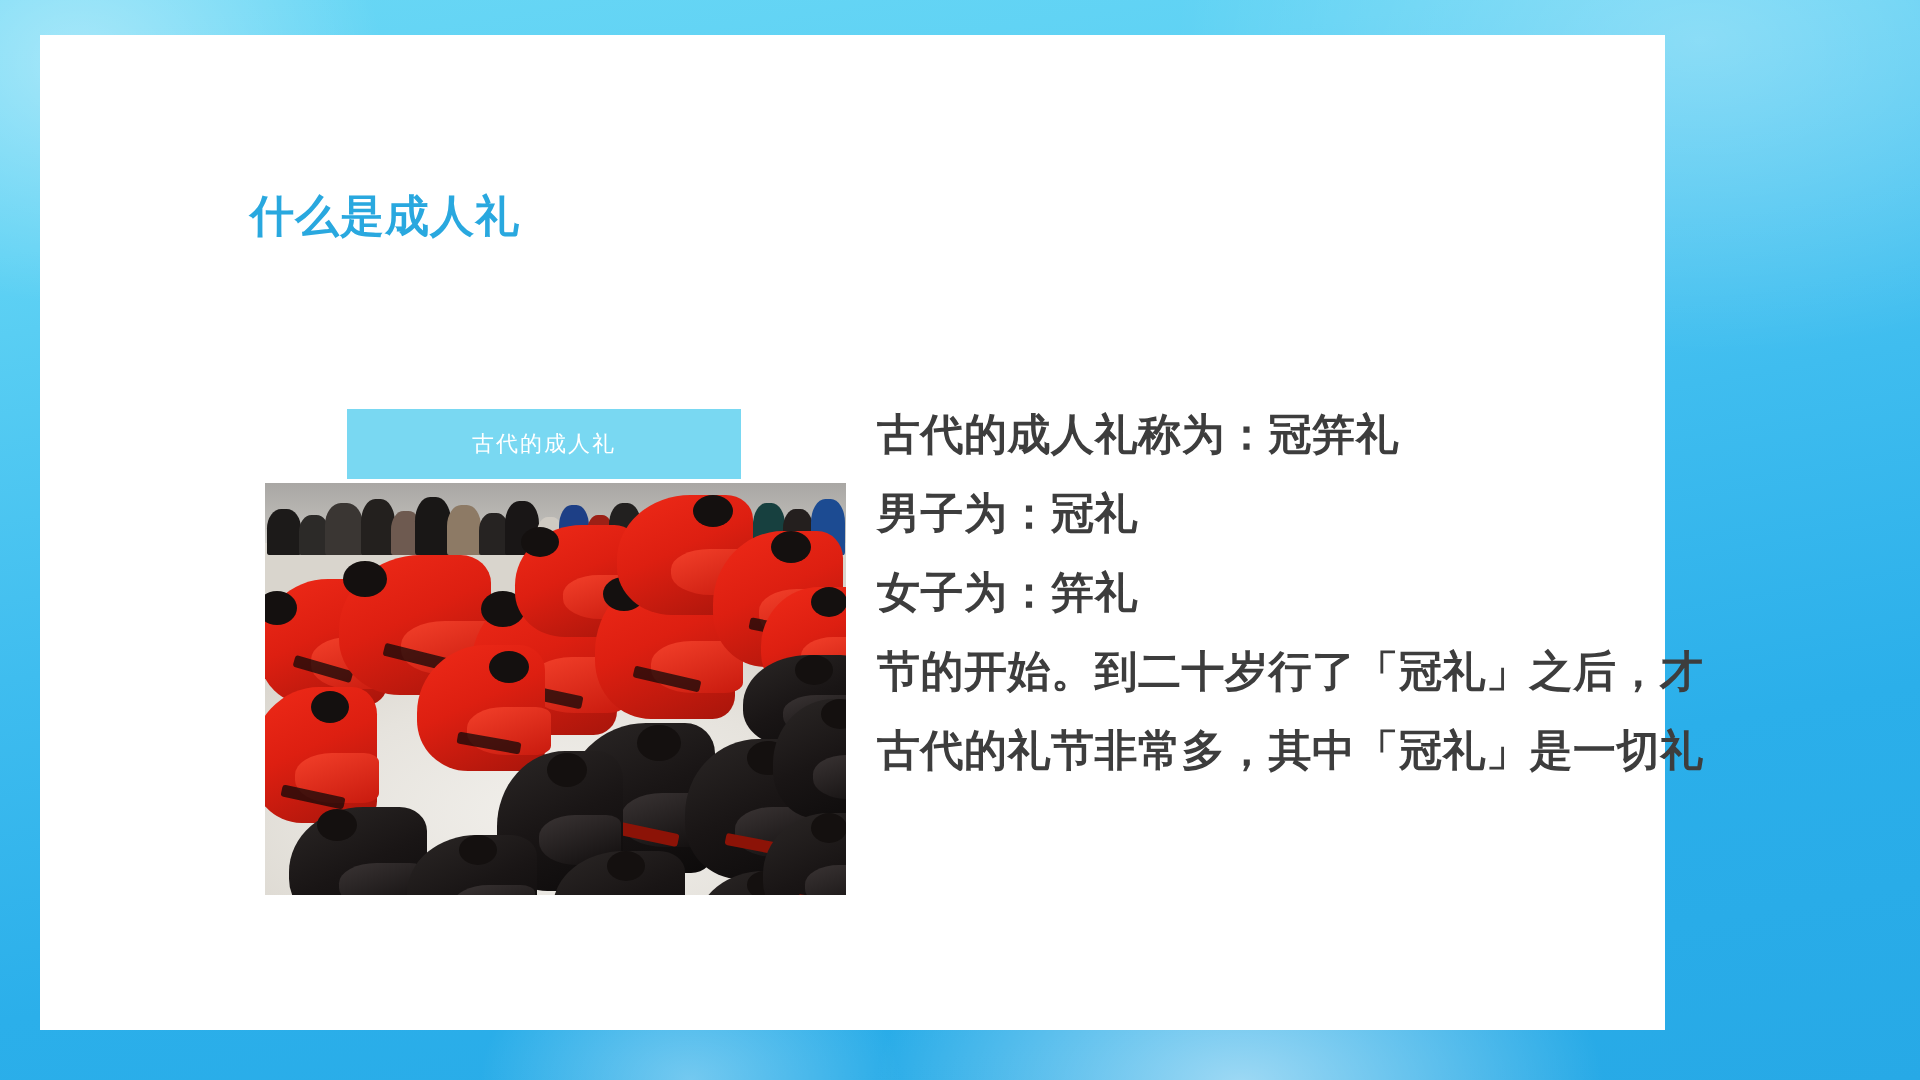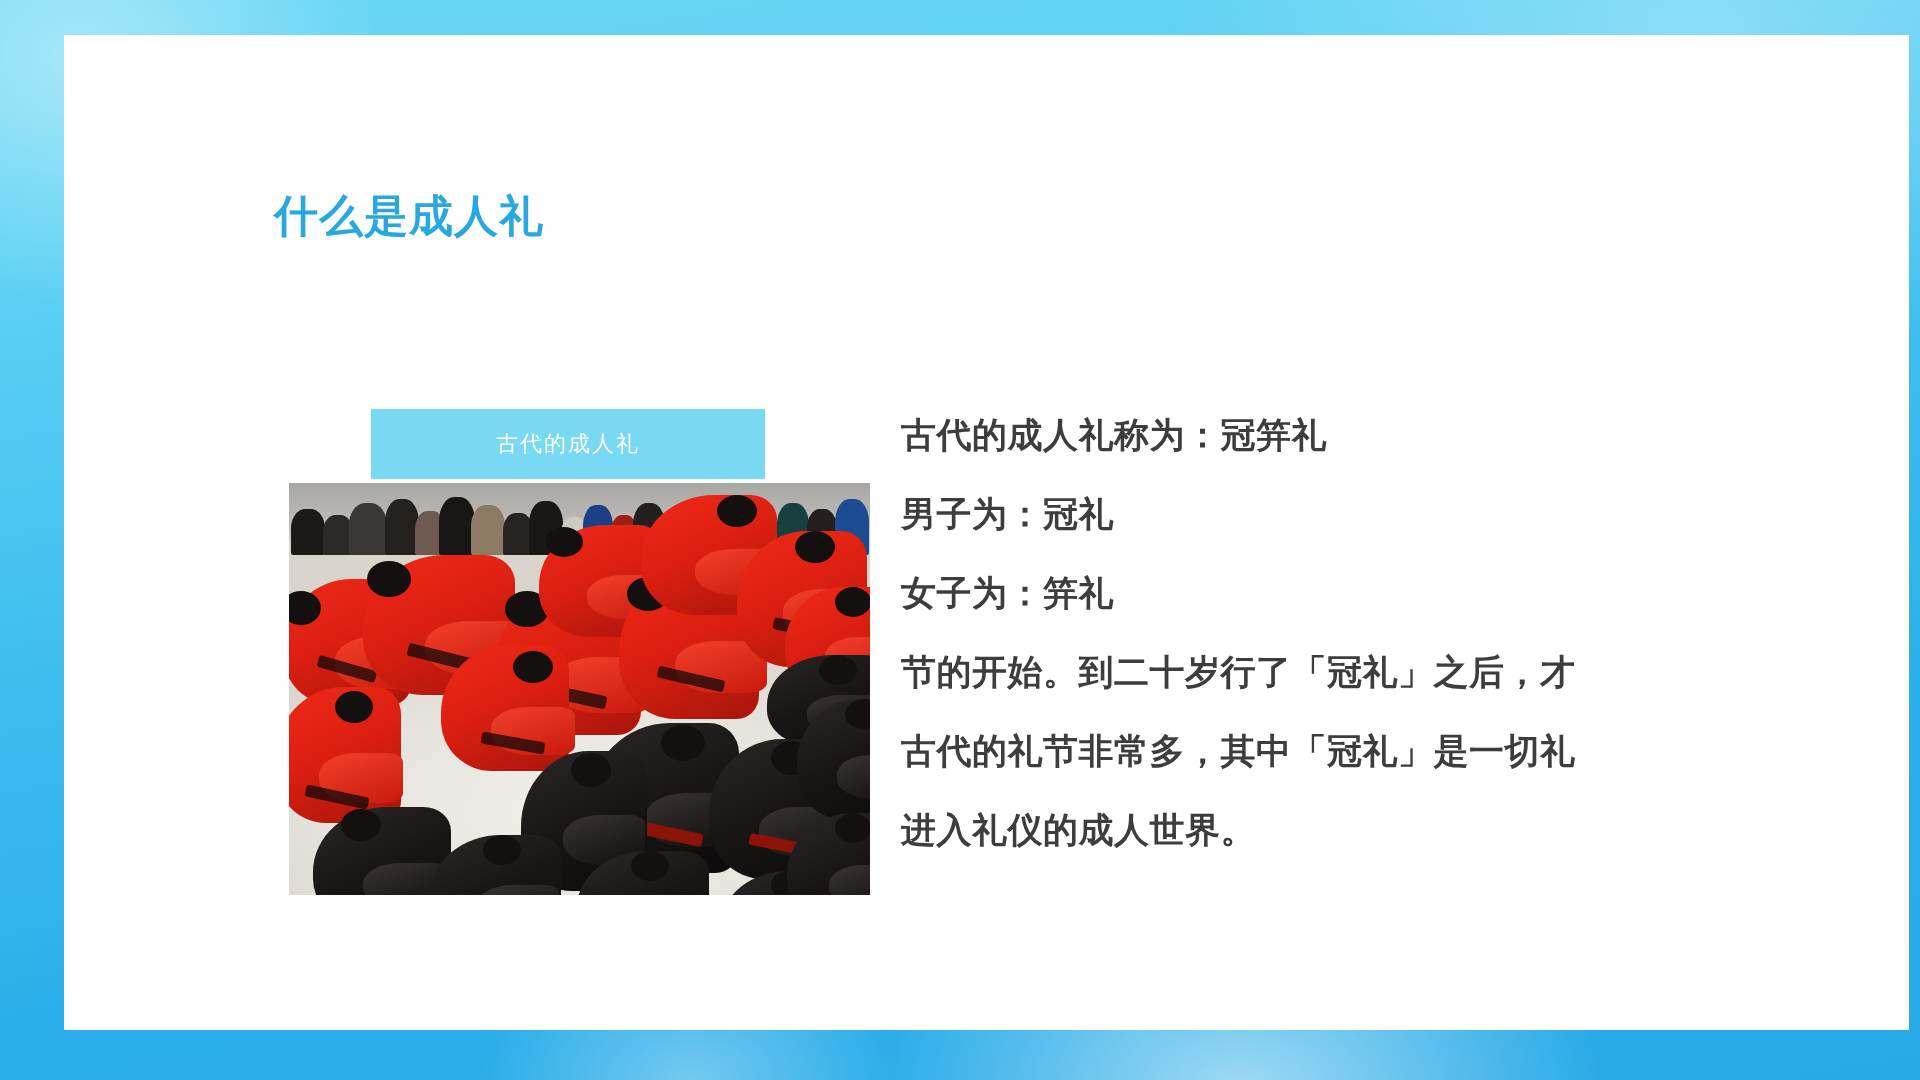"什么是成人礼" #panel { margin-left: 24px -> none; width: 1845px -> 1625px }
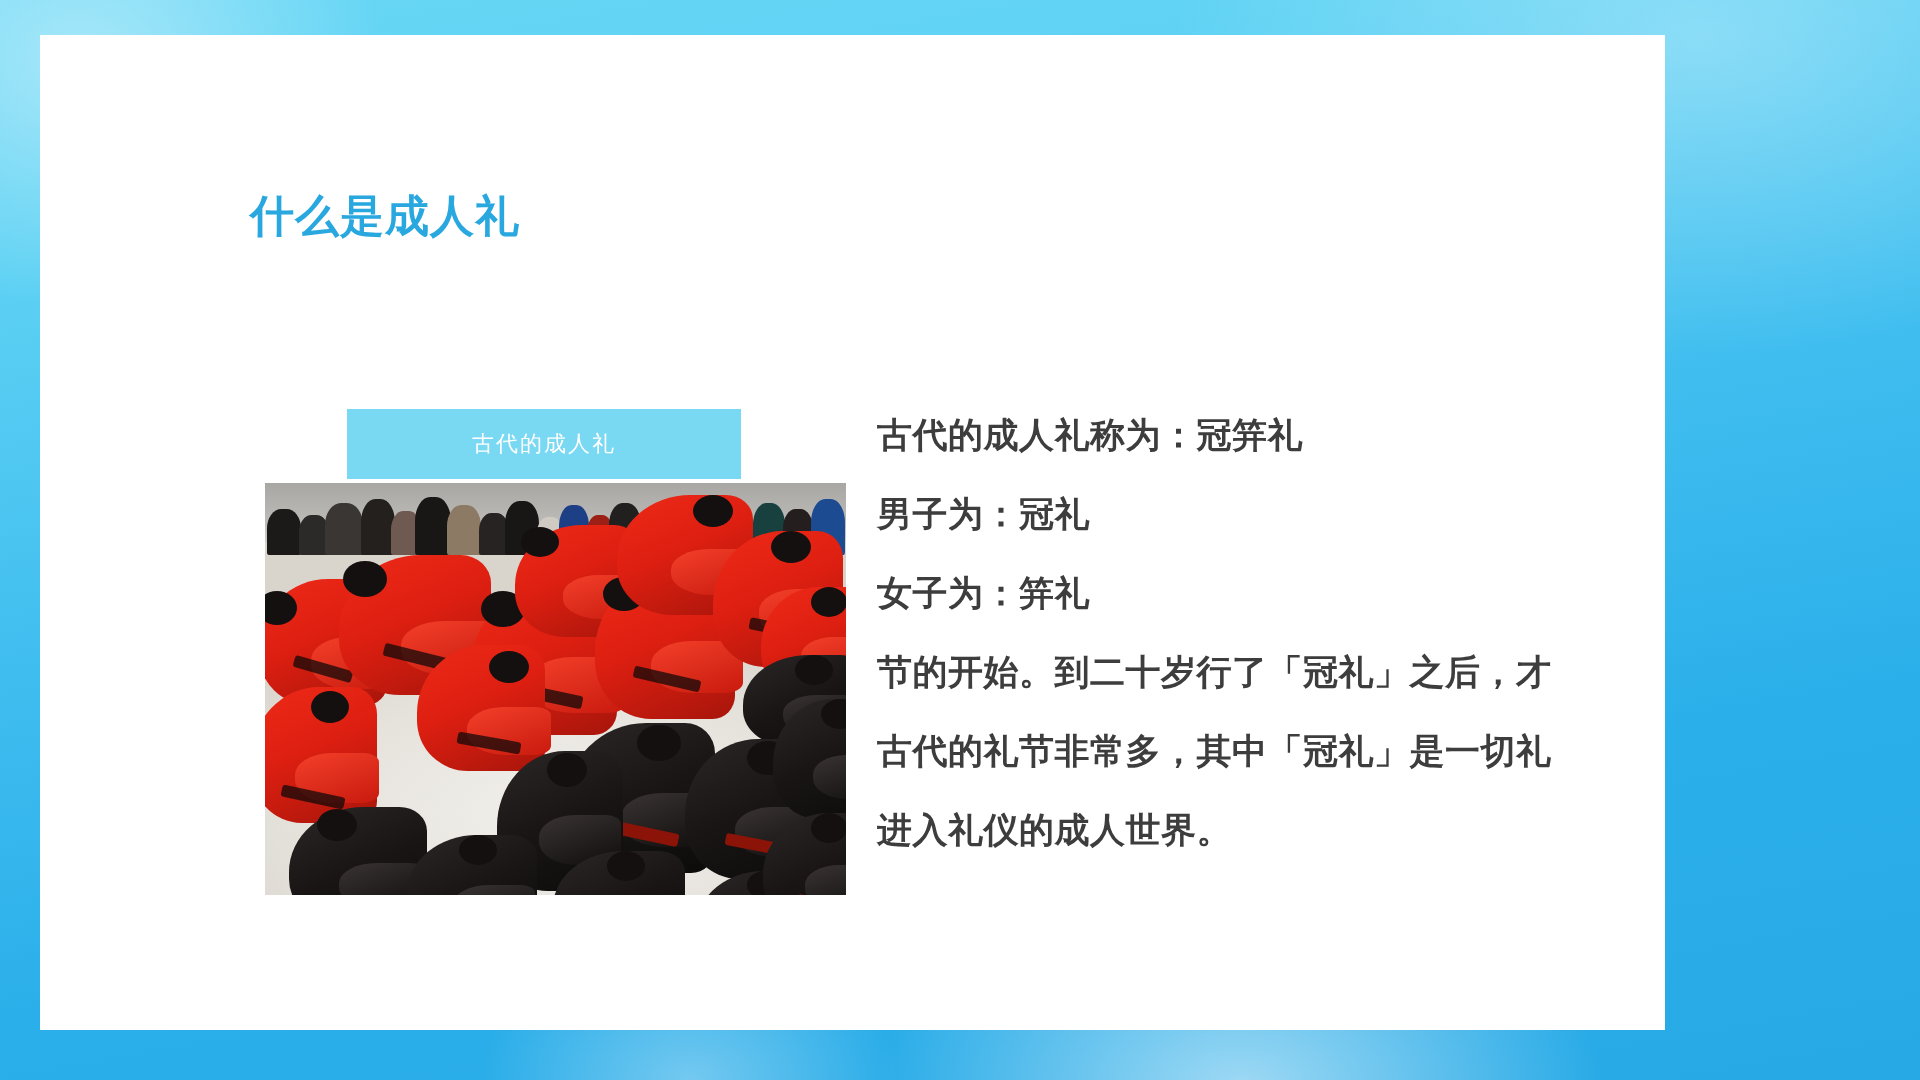"古代的成人礼称为：冠笄礼" #body-text { font-size: 35px -> 43px }
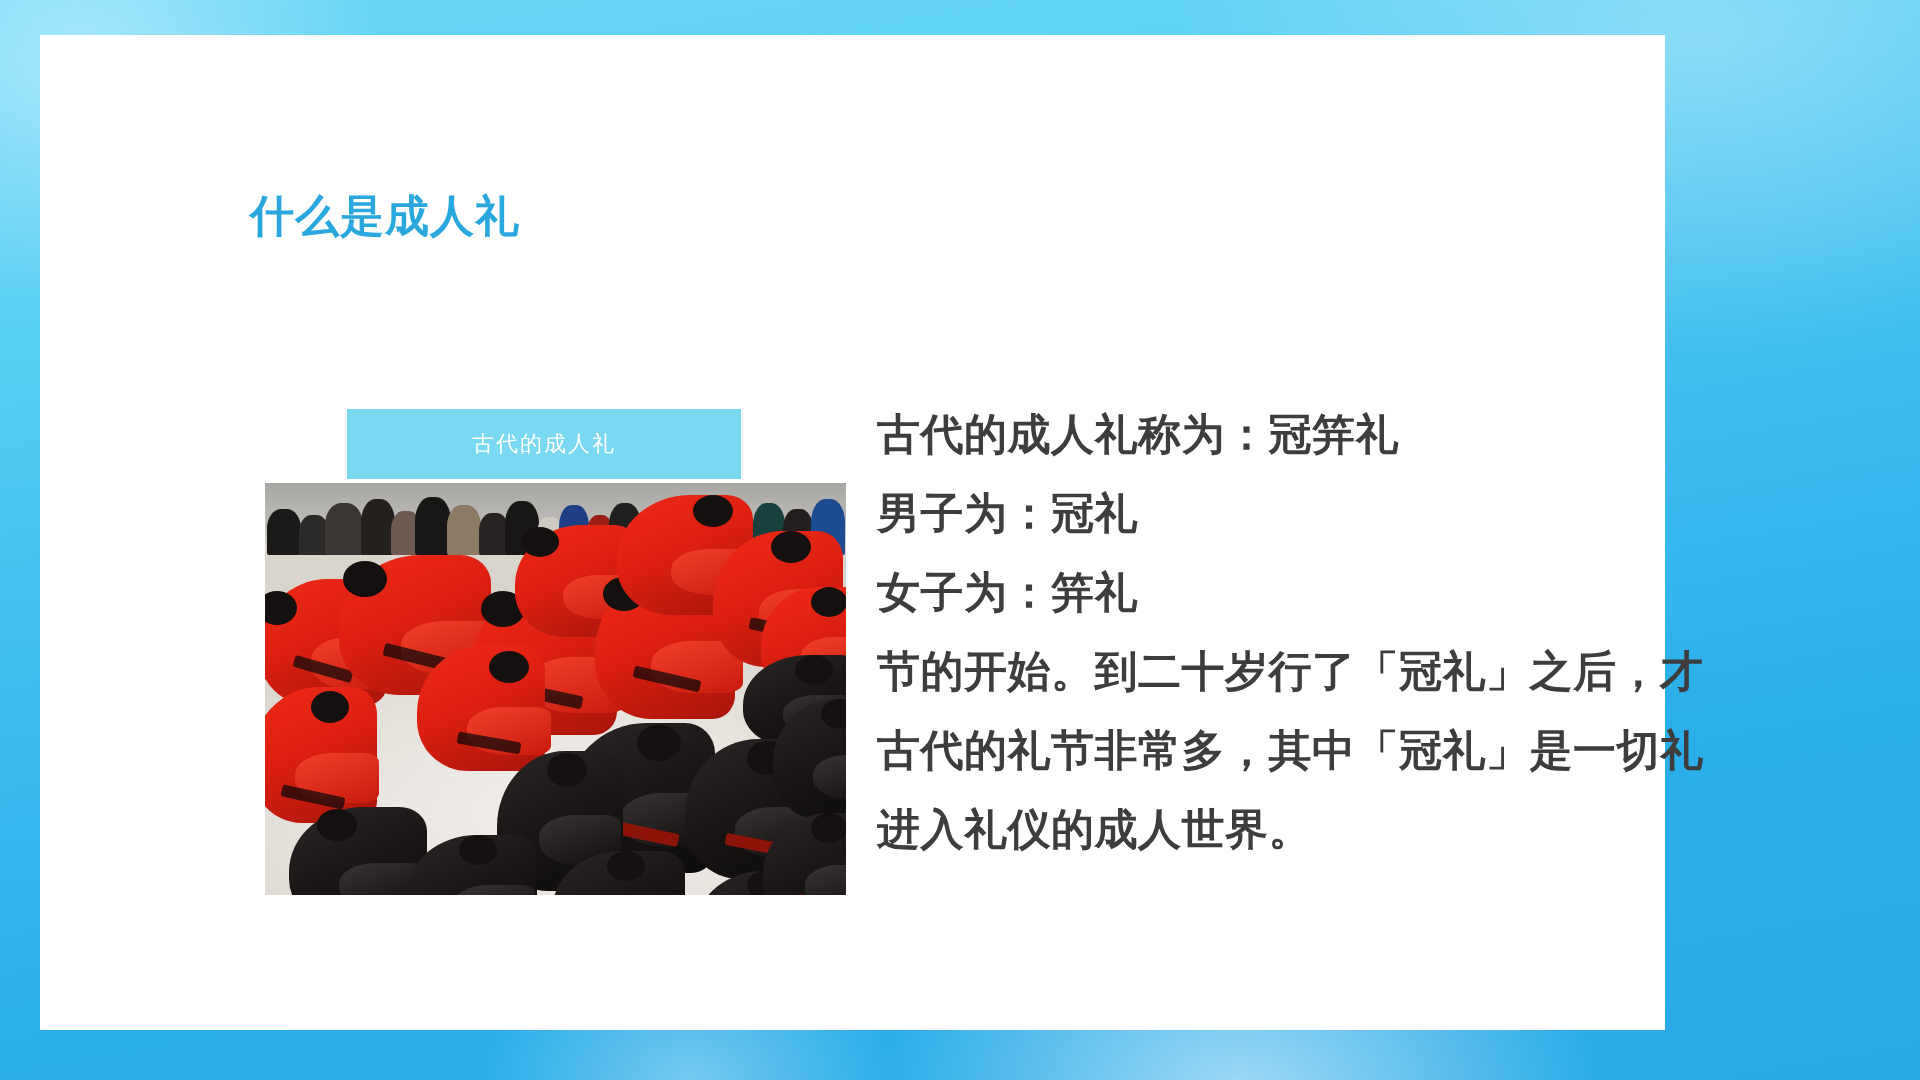"进入礼仪的成人世界。" div.tline { html: <div>进入礼仪的成人世界。</div> -> none }
